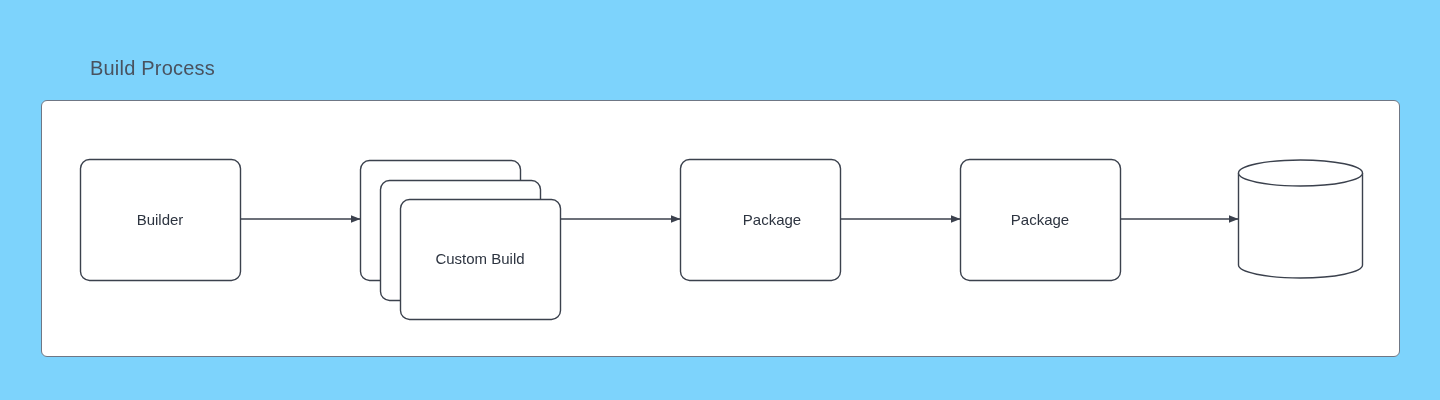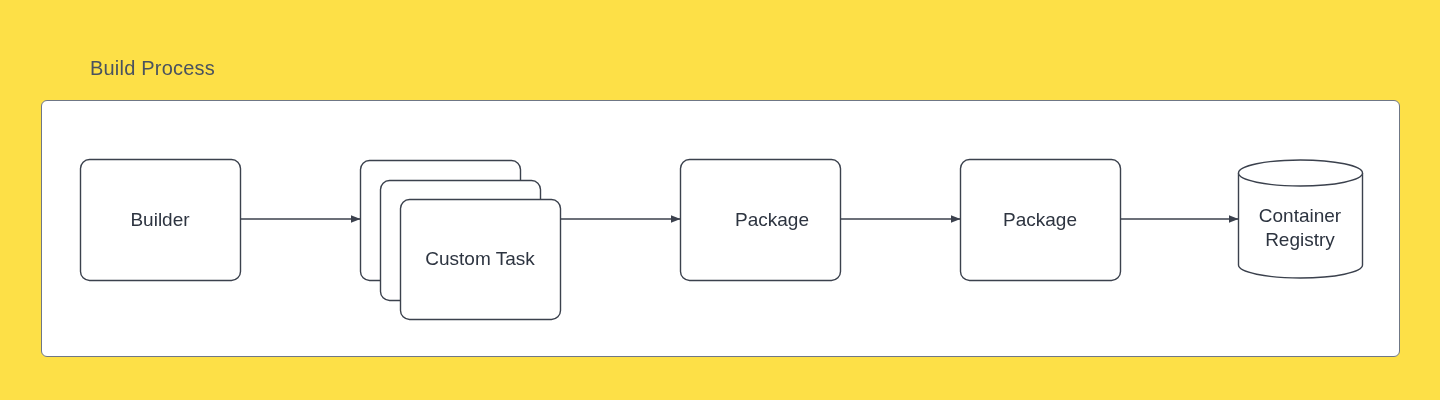"Build Process" #stage { background: #fde047 -> #7dd3fc }
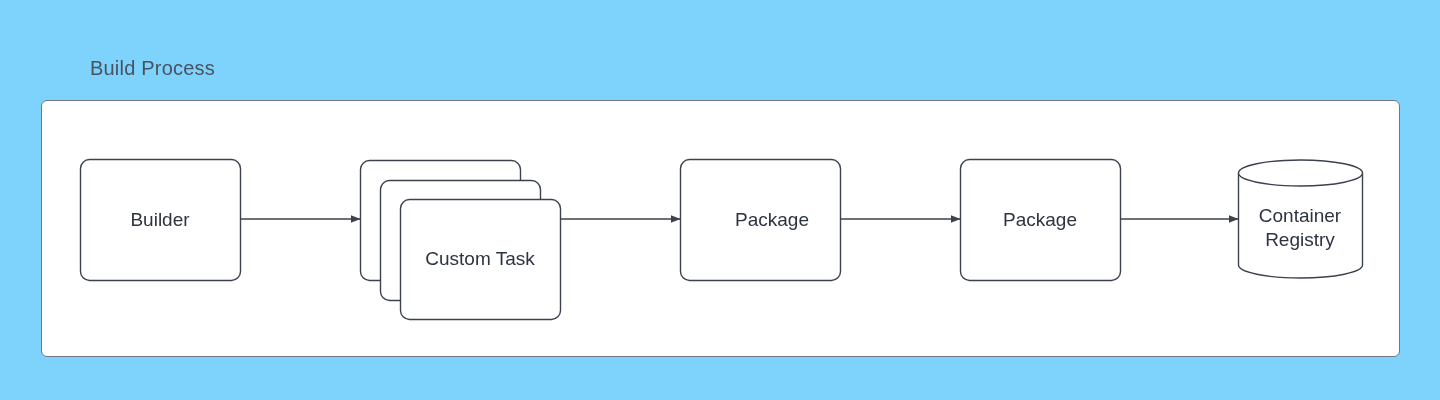"Builder" .node-label { font-size: 19px -> 15px; text-align: center -> right }
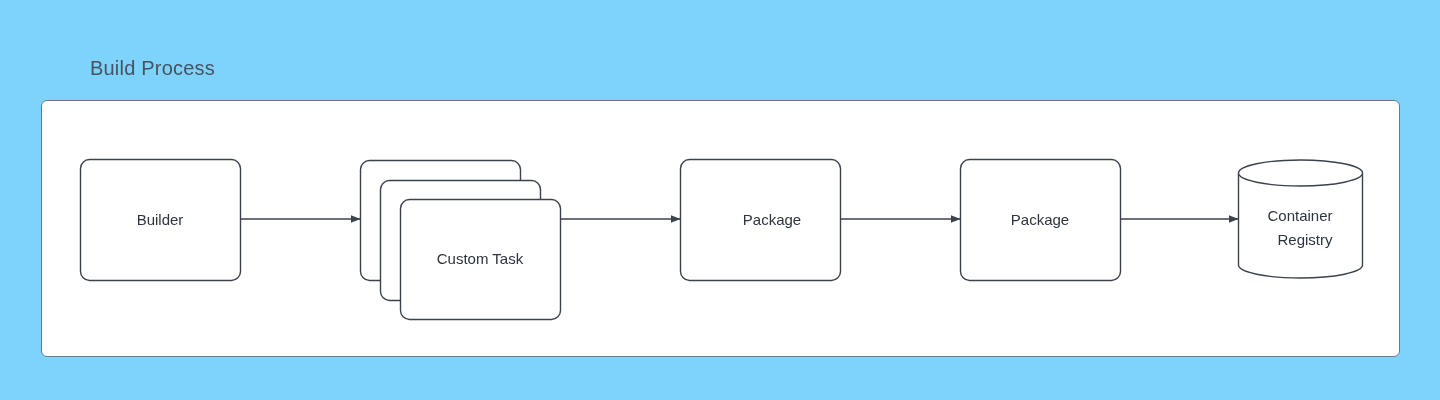"Container" div.node-label { html: <div>Container Registry</div> -> none }
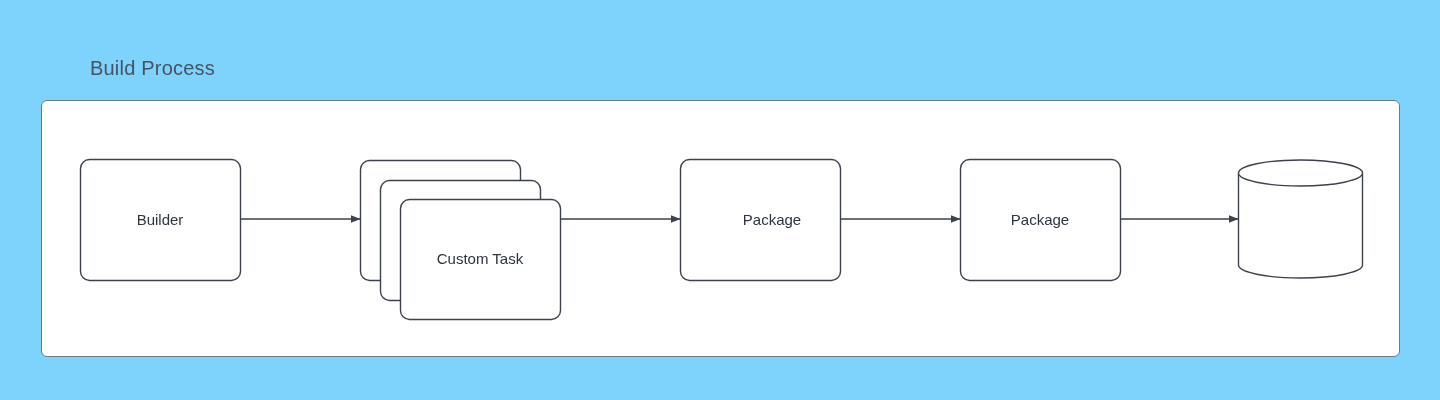"Custom Task" div.node-label { text: Task -> Build }
